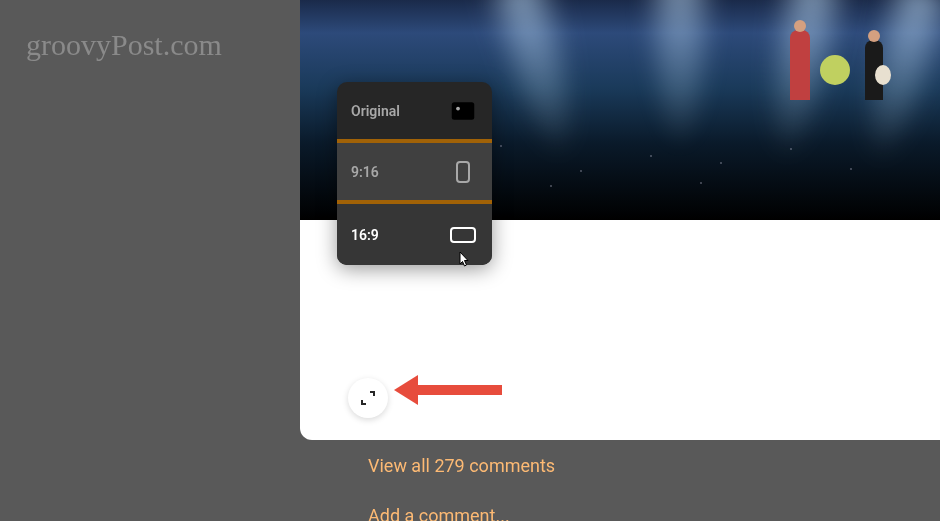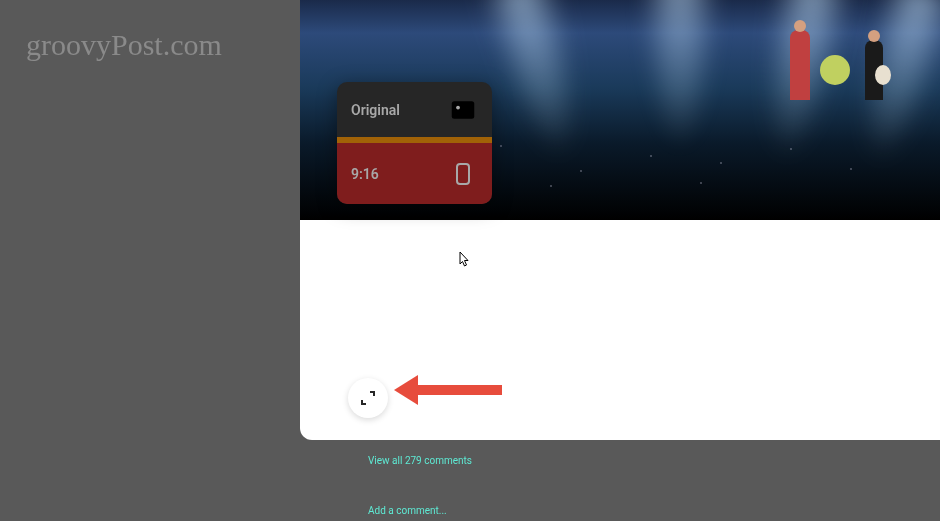"Original" .ratio-item { border-bottom: 6px solid #a16207 -> 4px solid #a16207 }
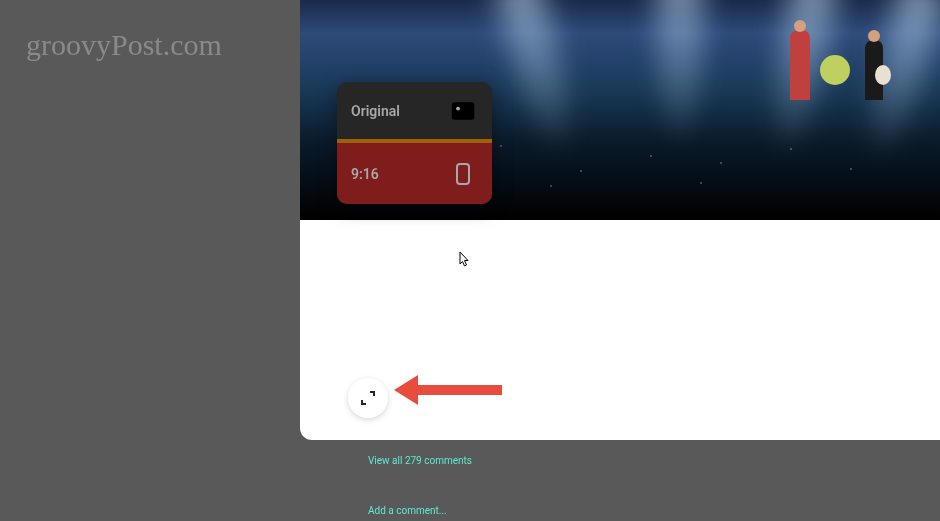"9:16" .ratio-item.hover { background: #7f1d1d -> #404040 }
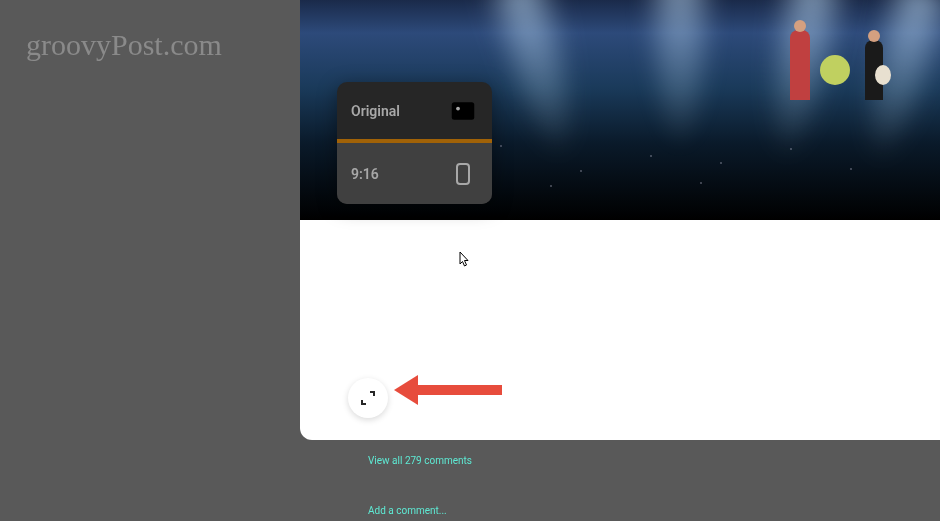"16:9" div.ratio-item { html: none -> <div> <span>16:9</span> <span> <div></div> </span> </div> }
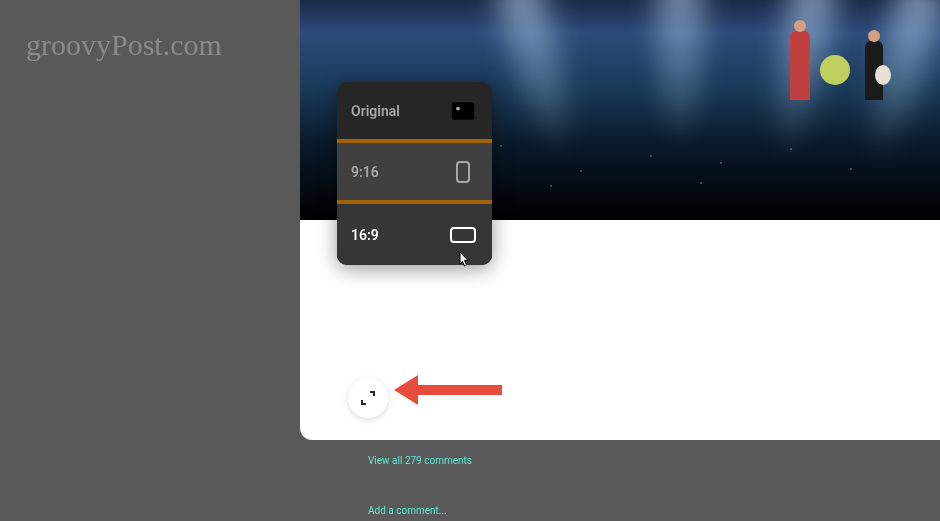"View all 279 comments" .comments-text { color: #5eead4 -> #fdba74; font-size: 10px -> 18px }
